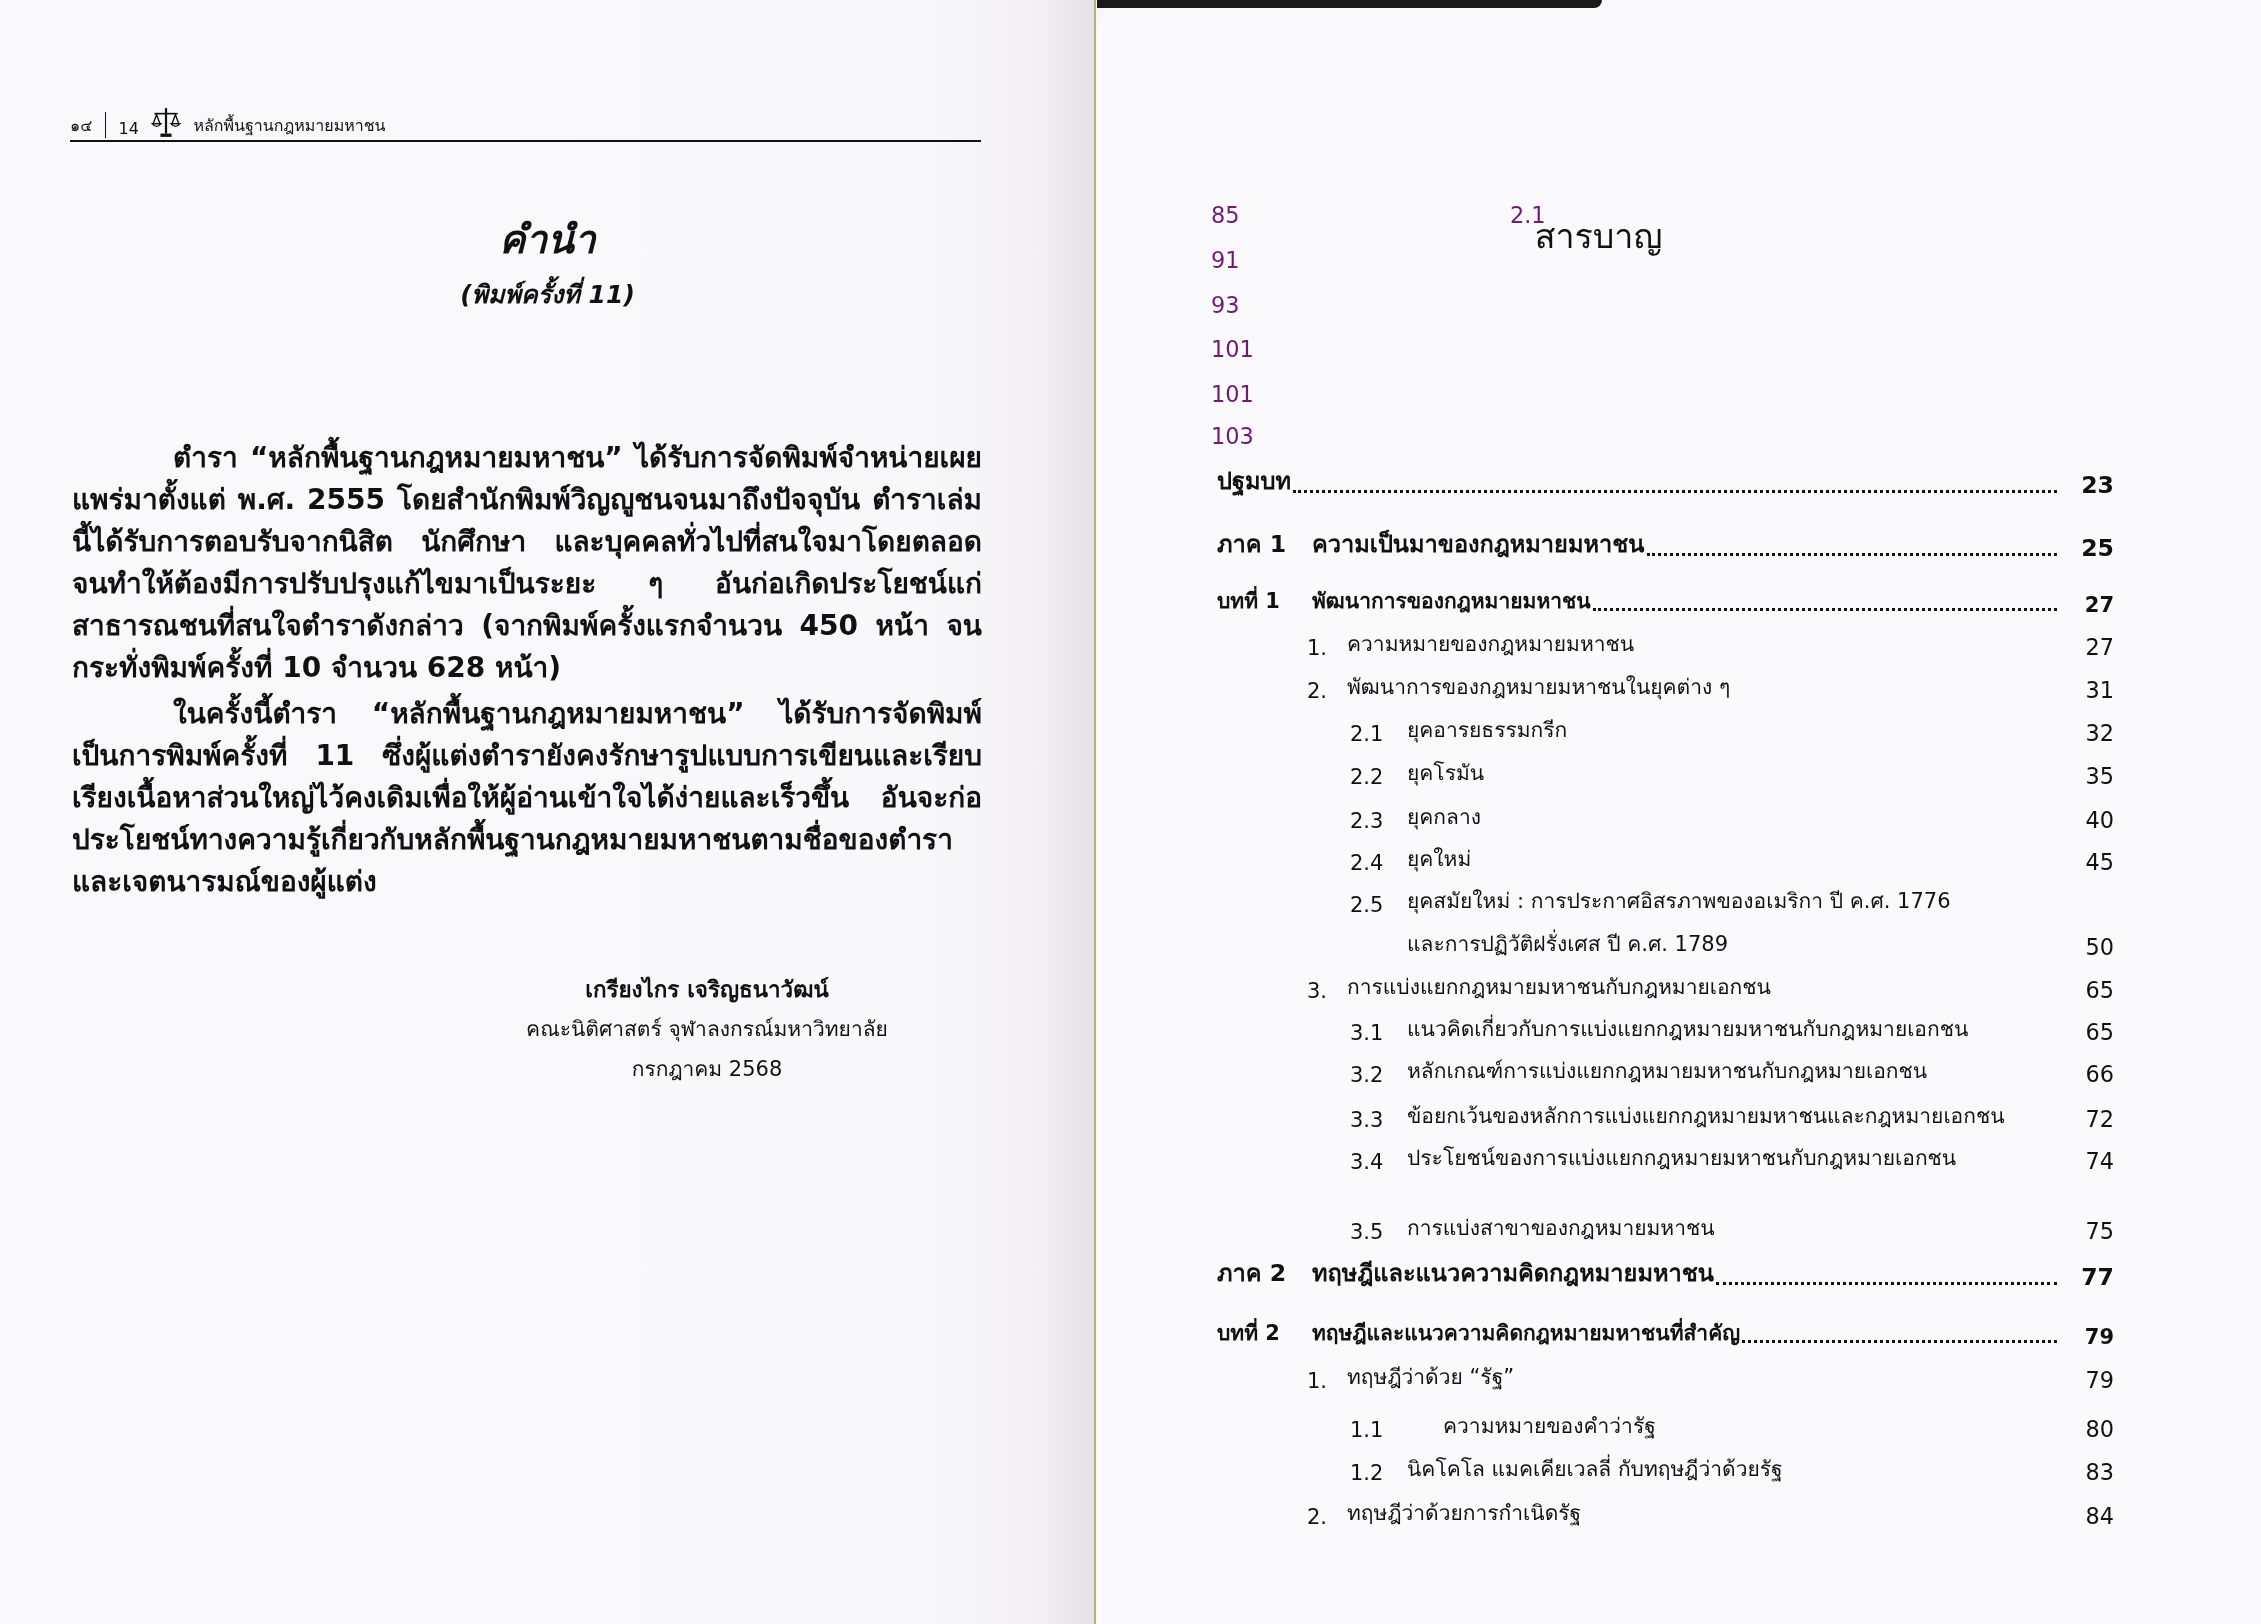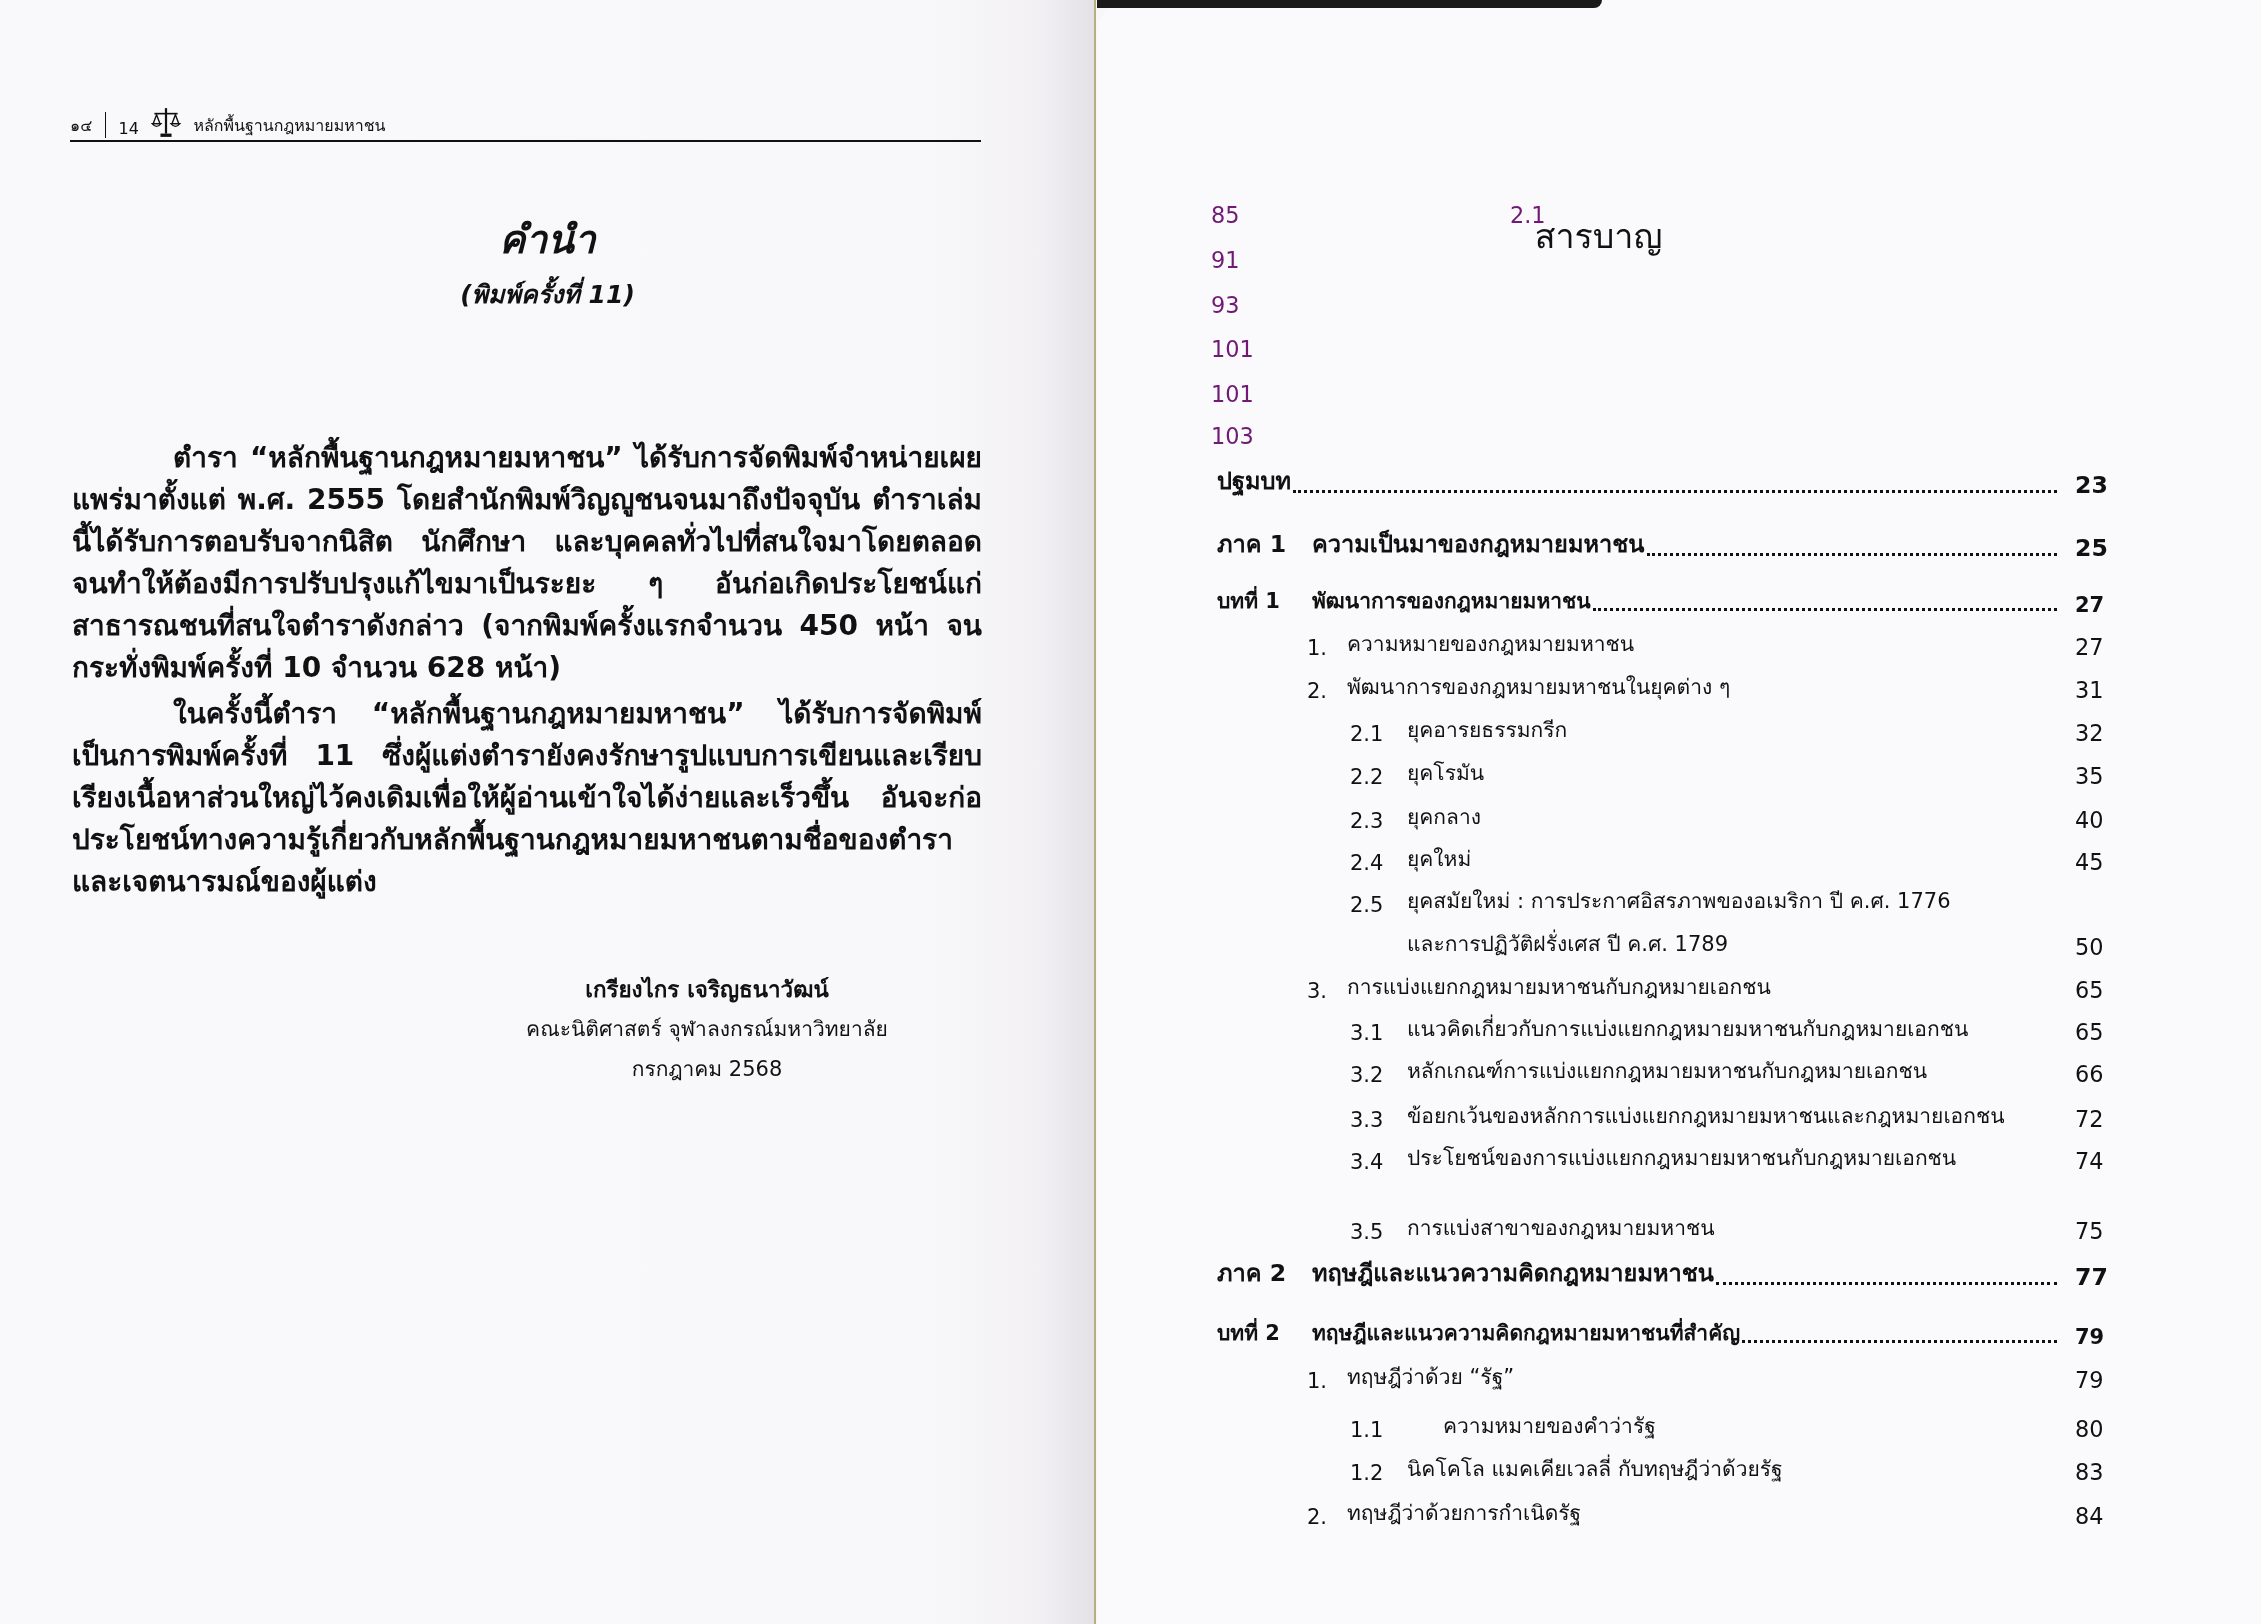"23" .toc-row .page-num { text-align: none -> right }
